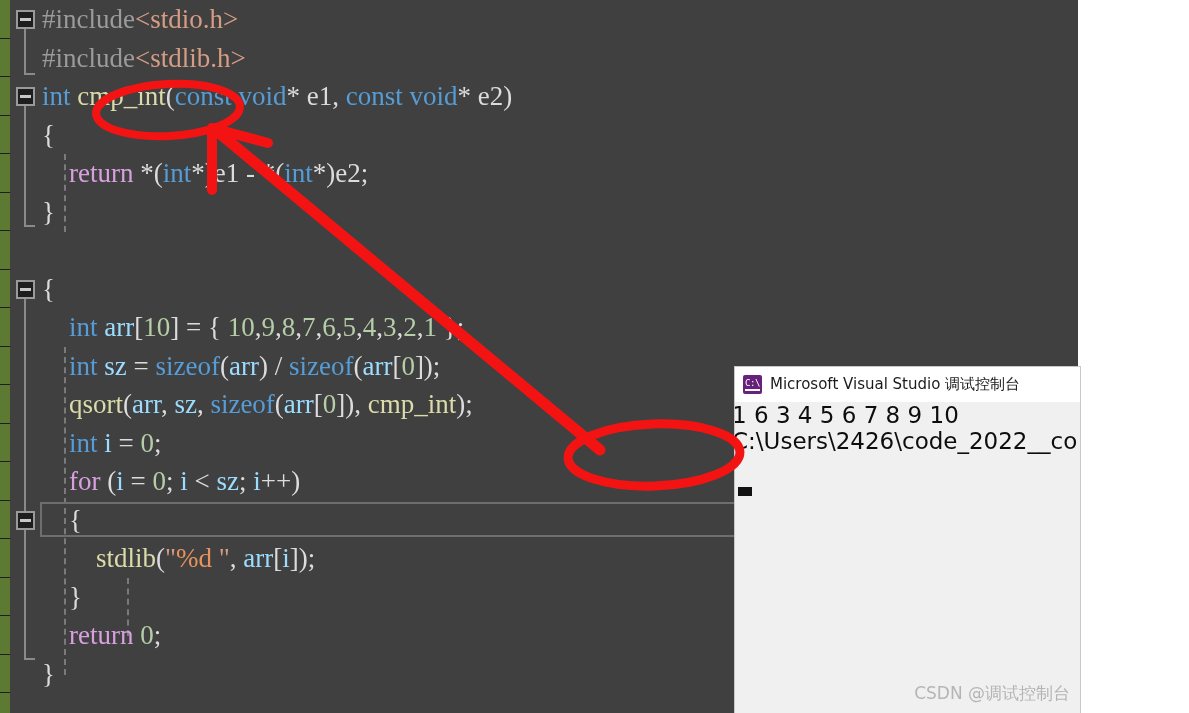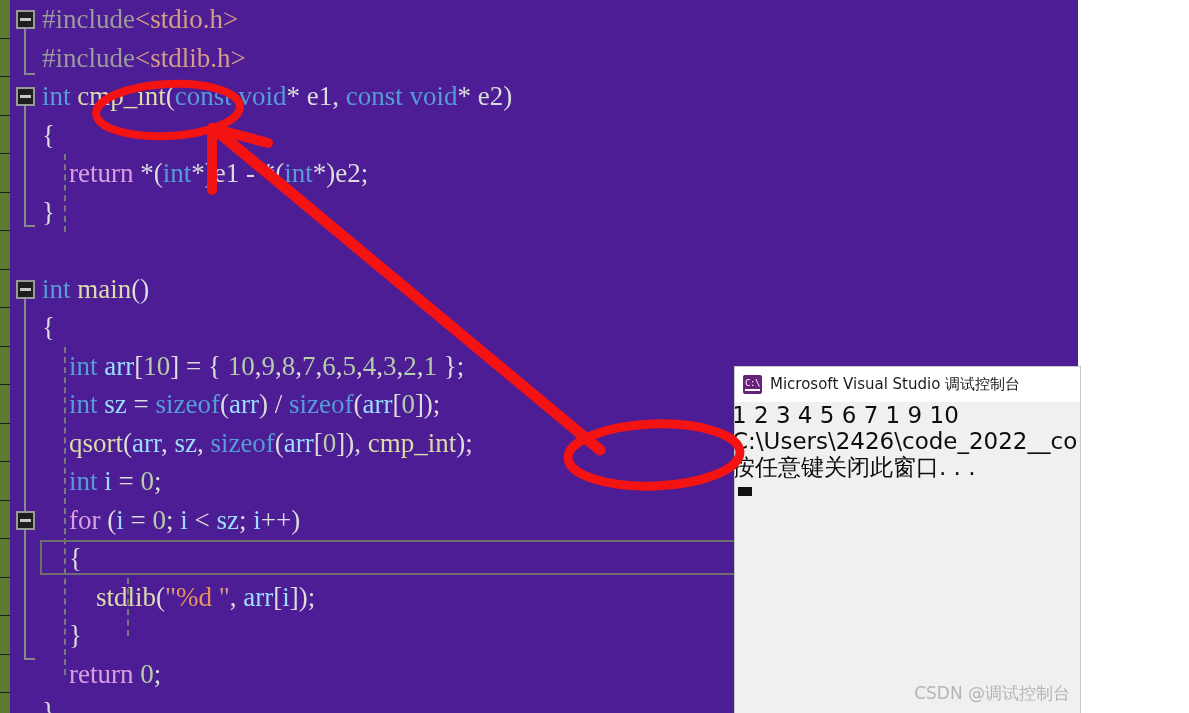"#include<stdio.h>" #editor { background: #4c1d95 -> #404040 }
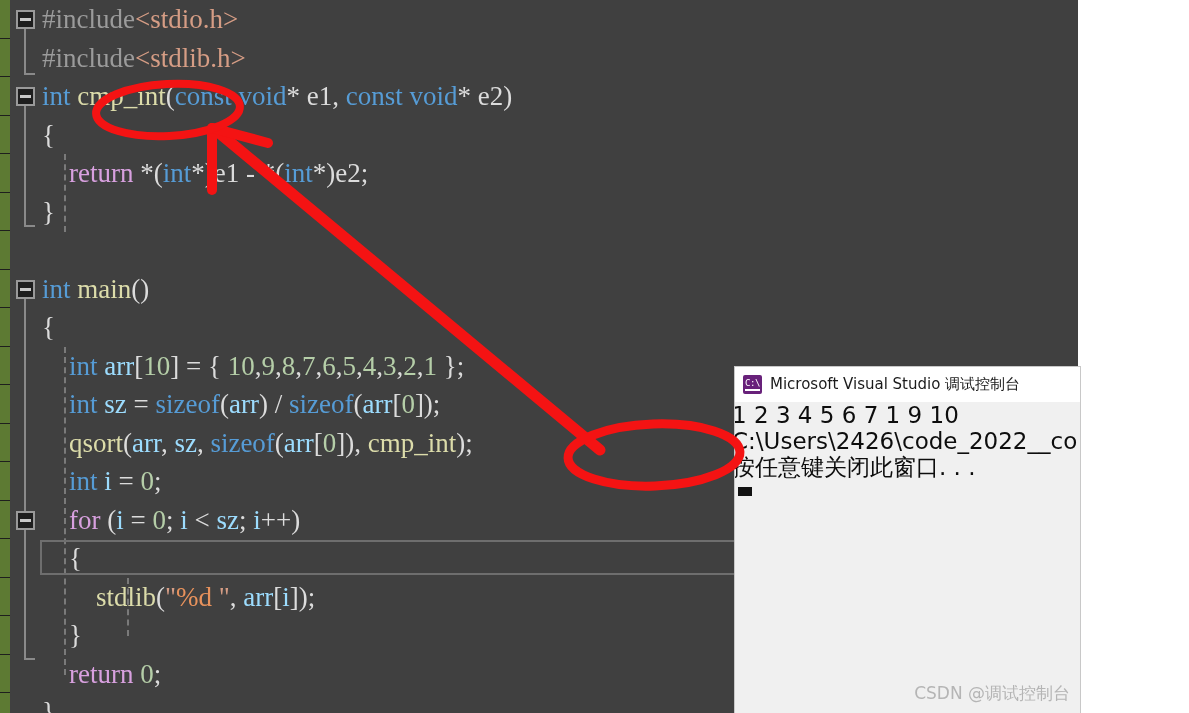"int main()" div.line { html: <div><span>int </span><span>main</span><span>()</span></div> -> none }
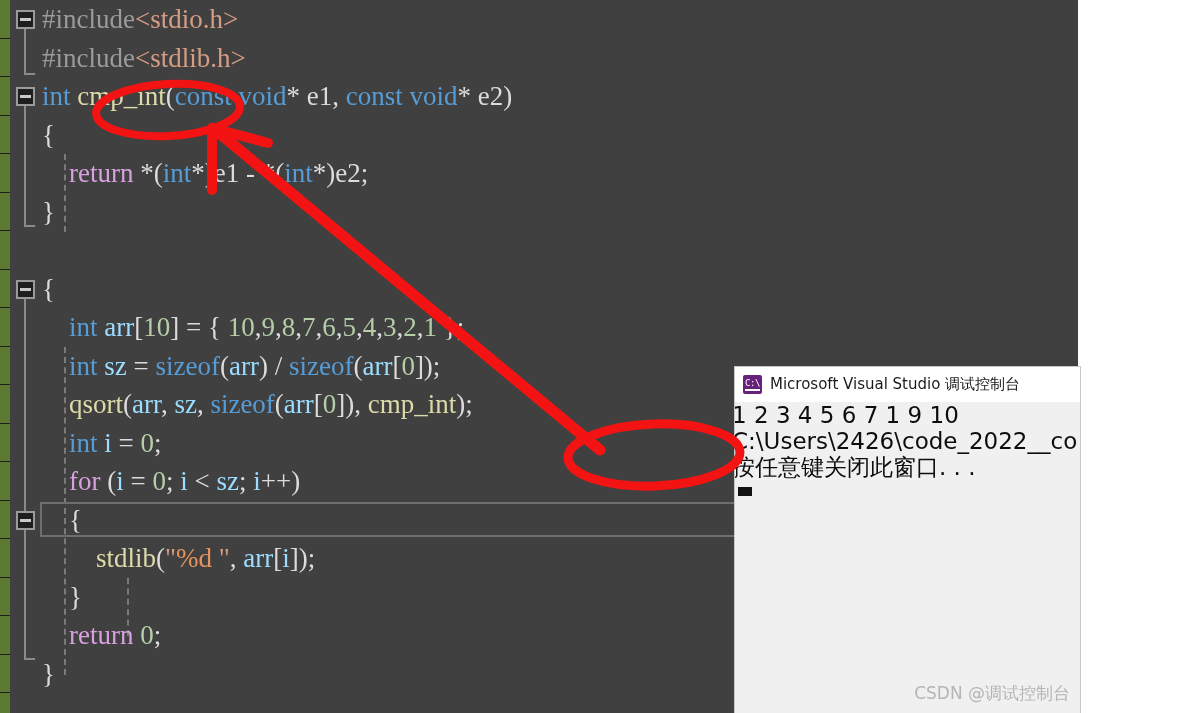"1 2 3 4 5" div.cline { text: 2 3 4 5 6 7 1 -> 6 3 4 5 6 7 8 }
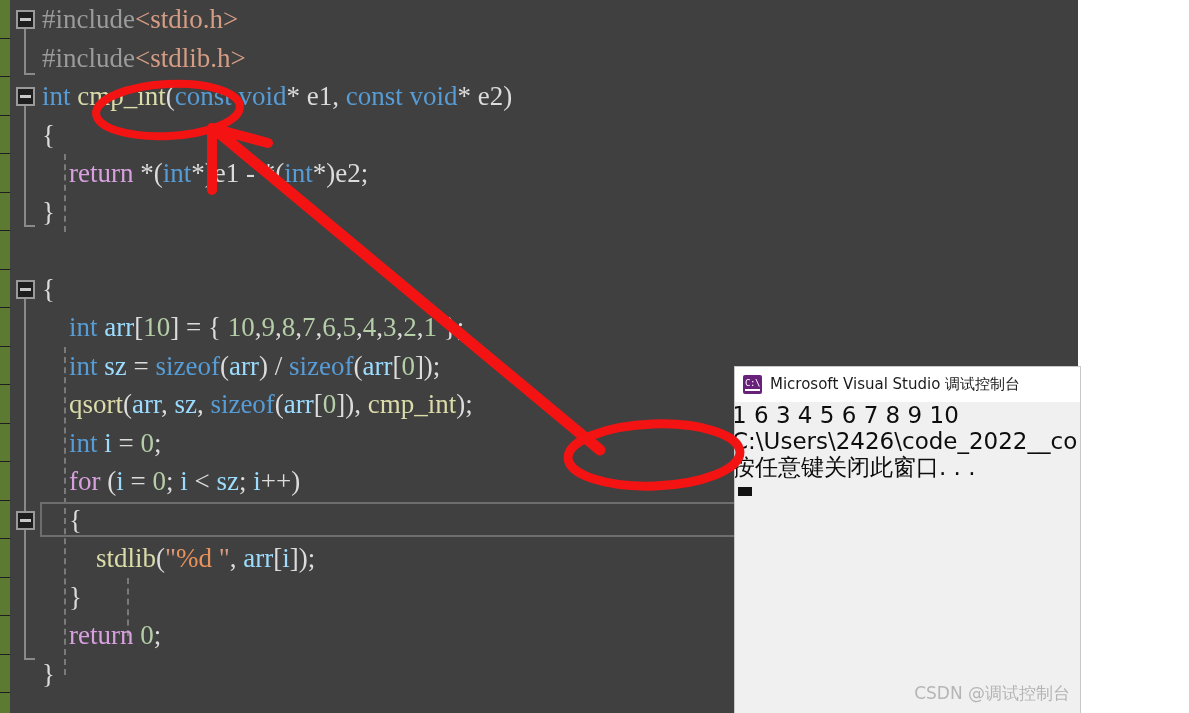"按任意键关闭此窗口. . ." div.cline { html: <div>按任意键关闭此窗口. . .</div> -> none }
